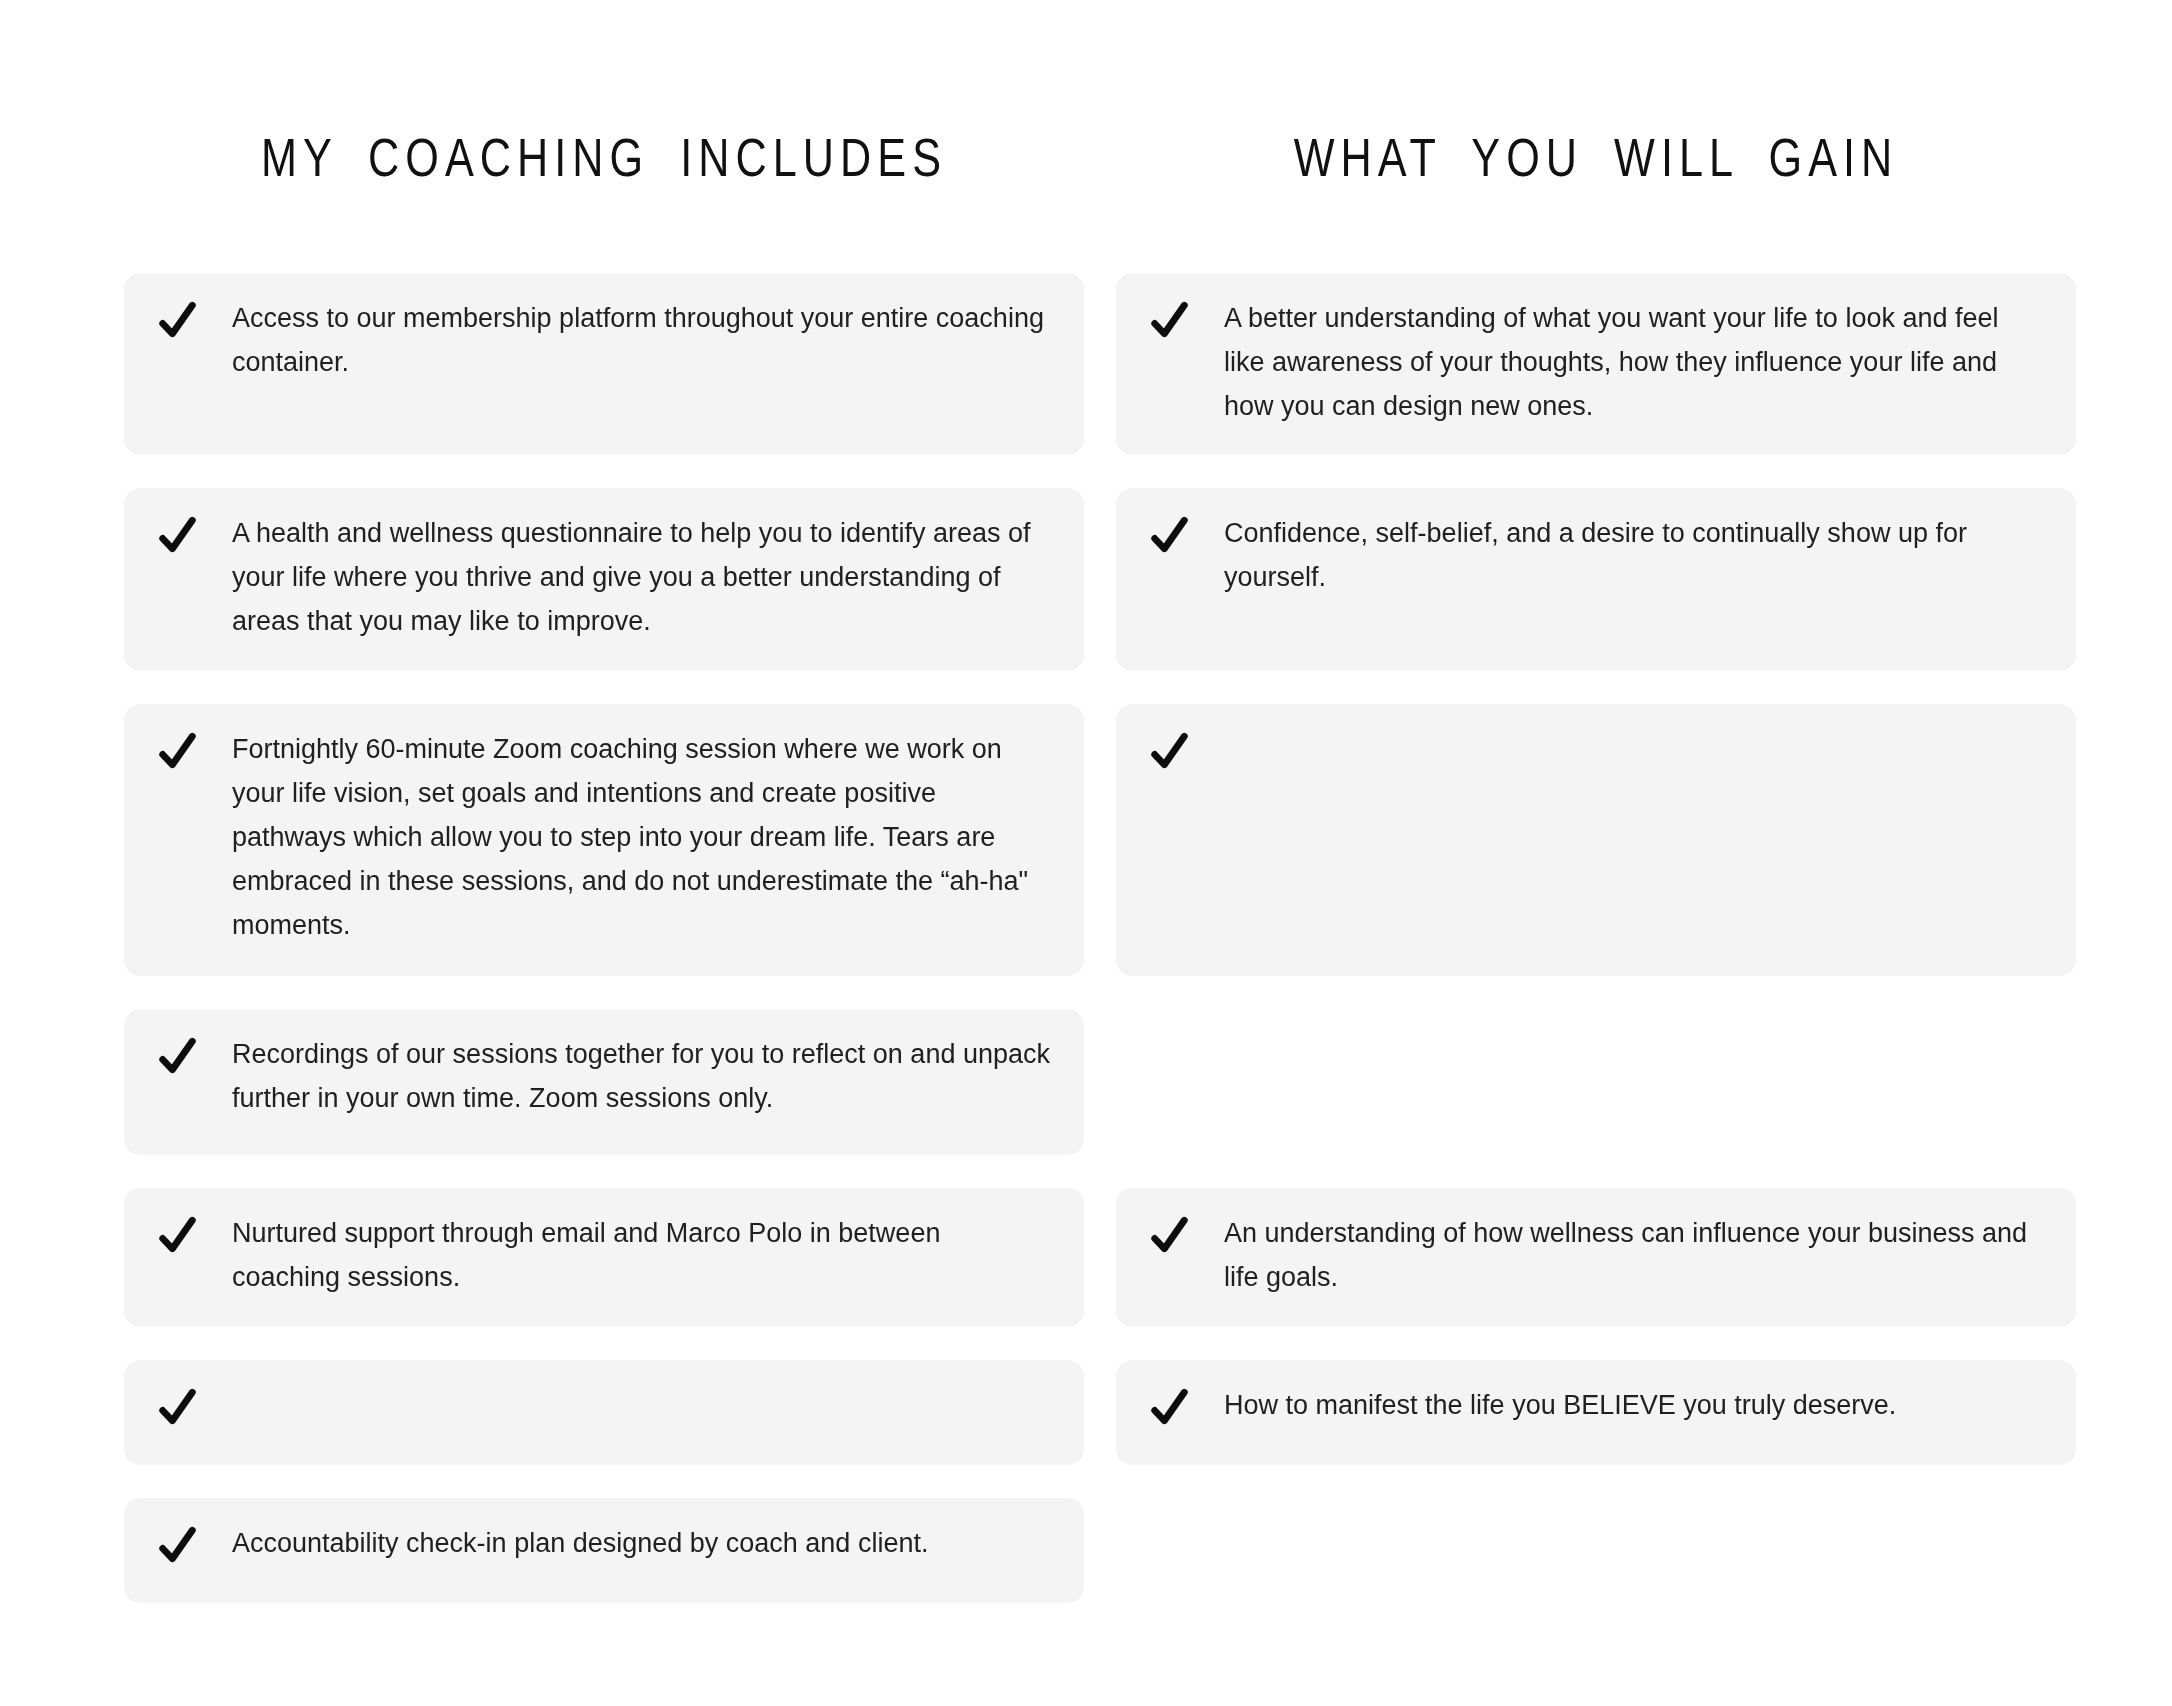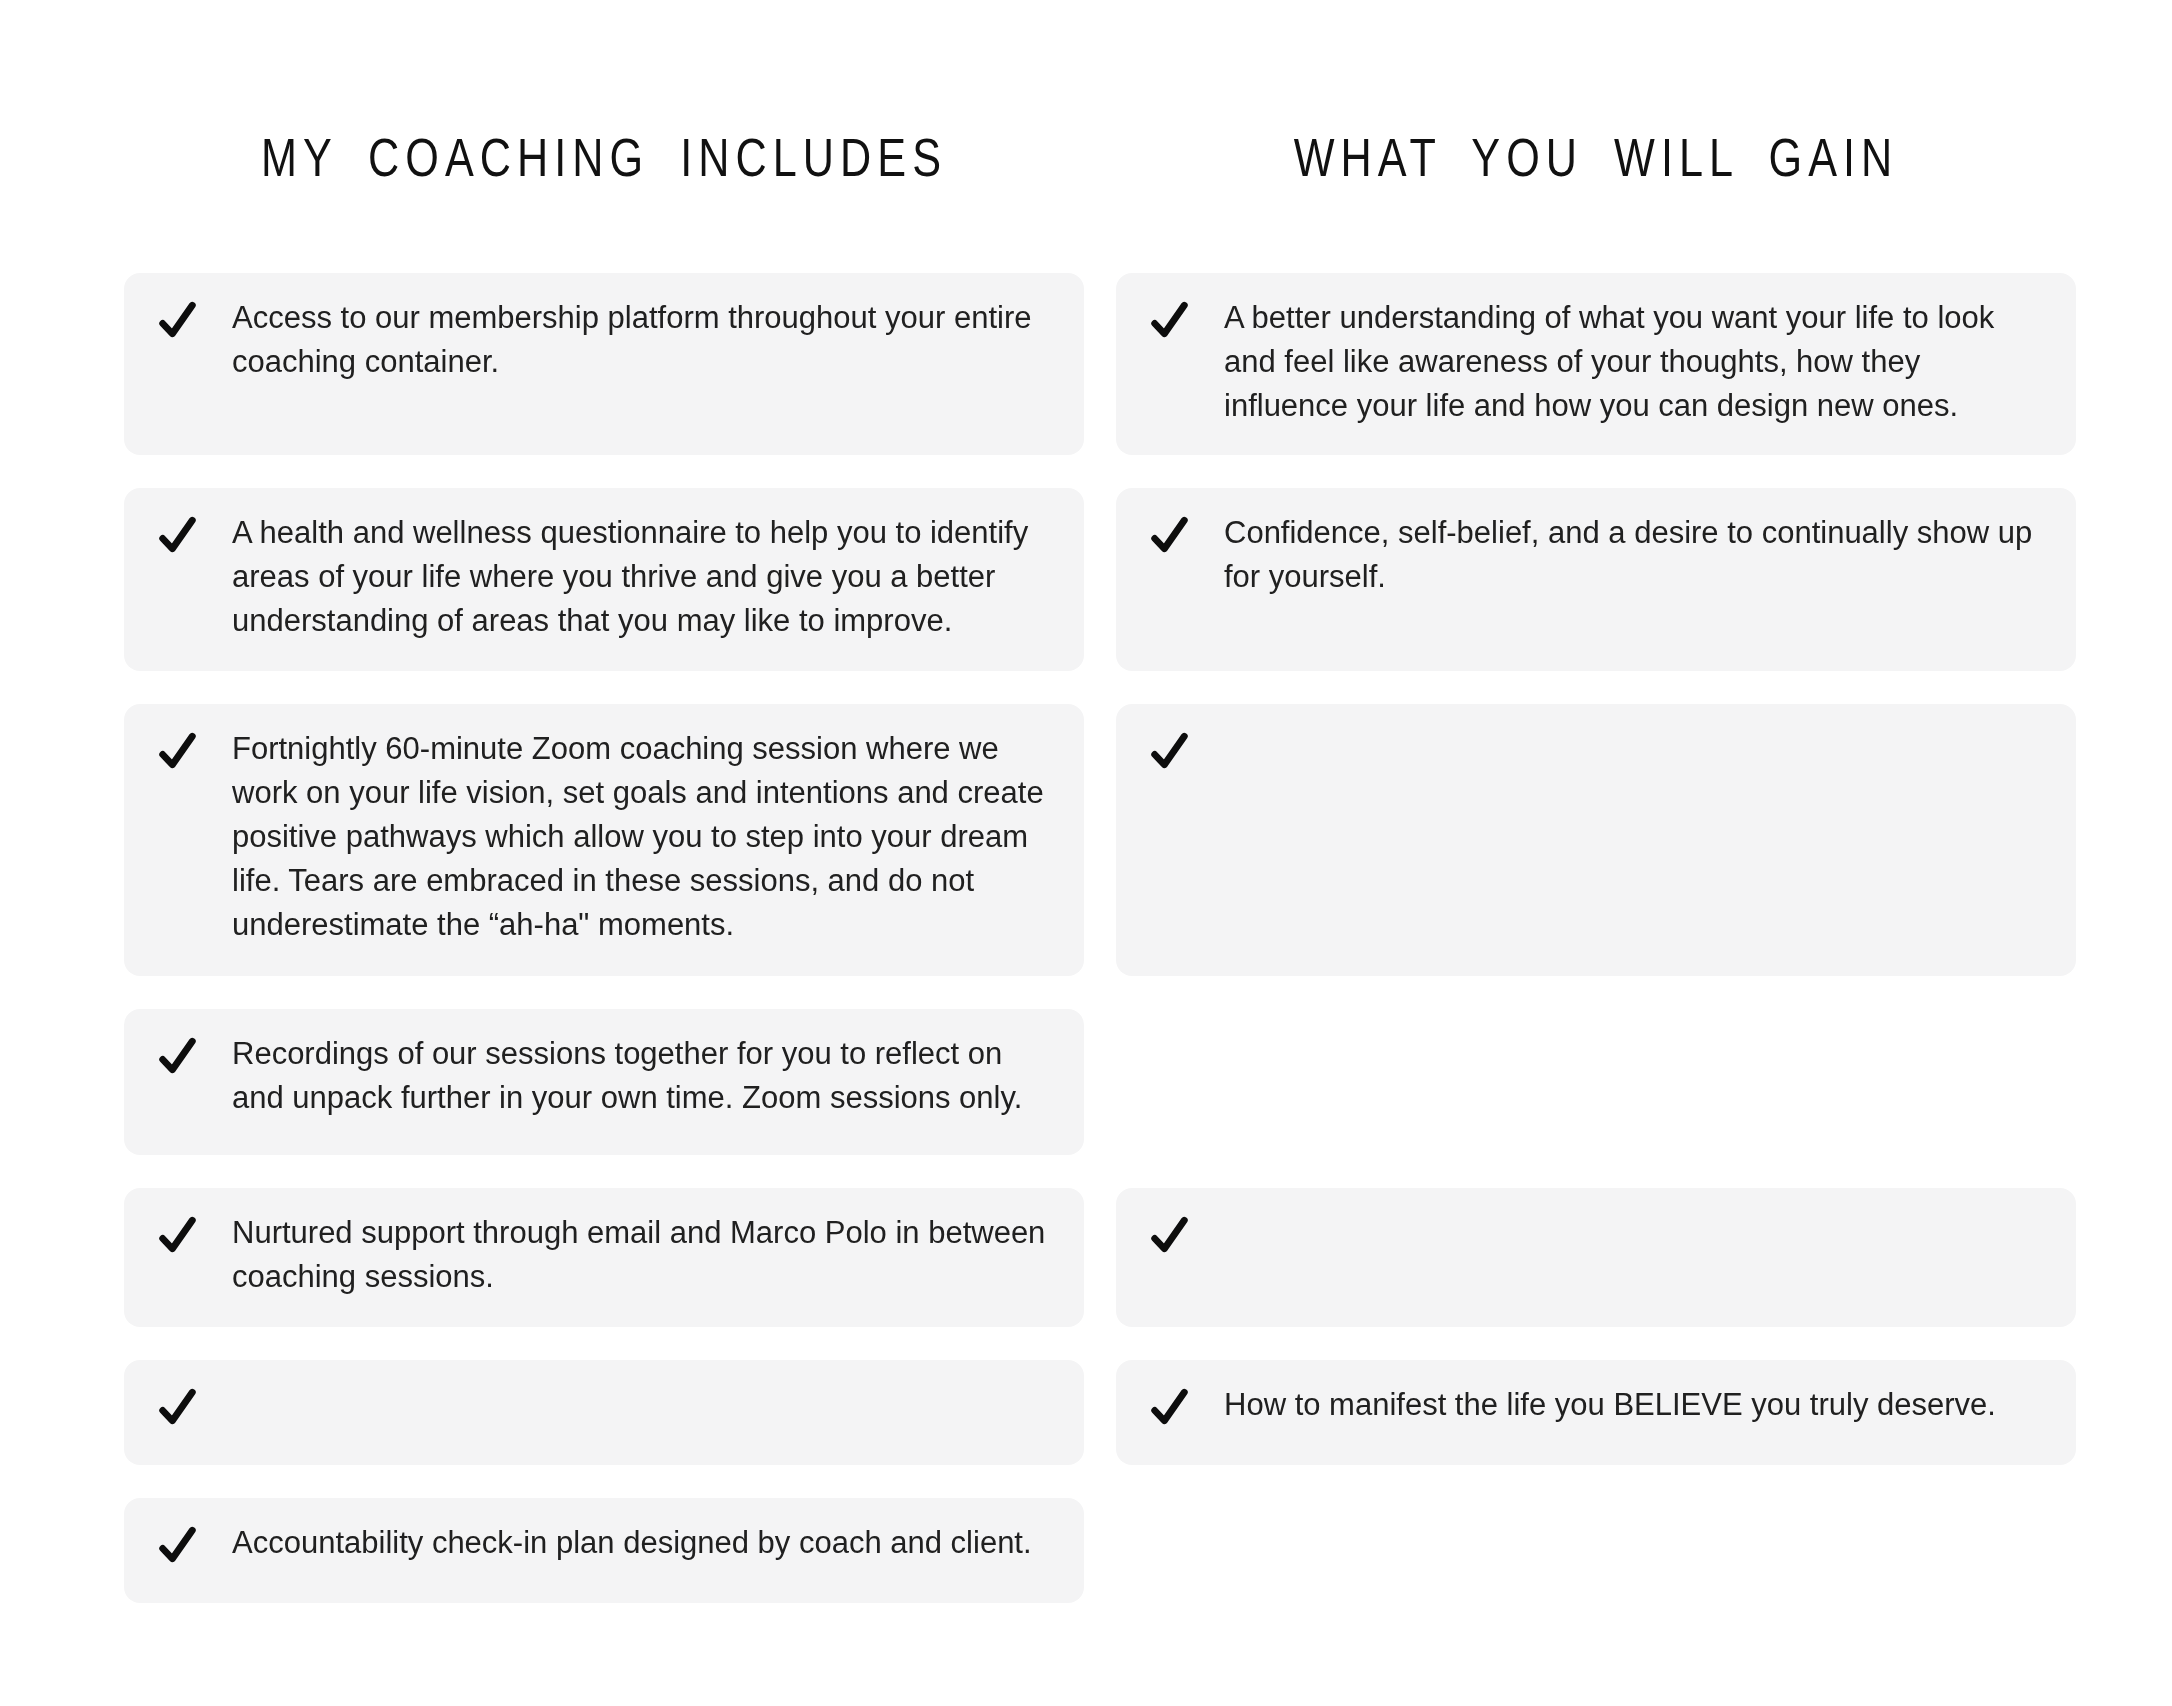"Access to our membership platform" .item-text { font-size: 31px -> 27px }
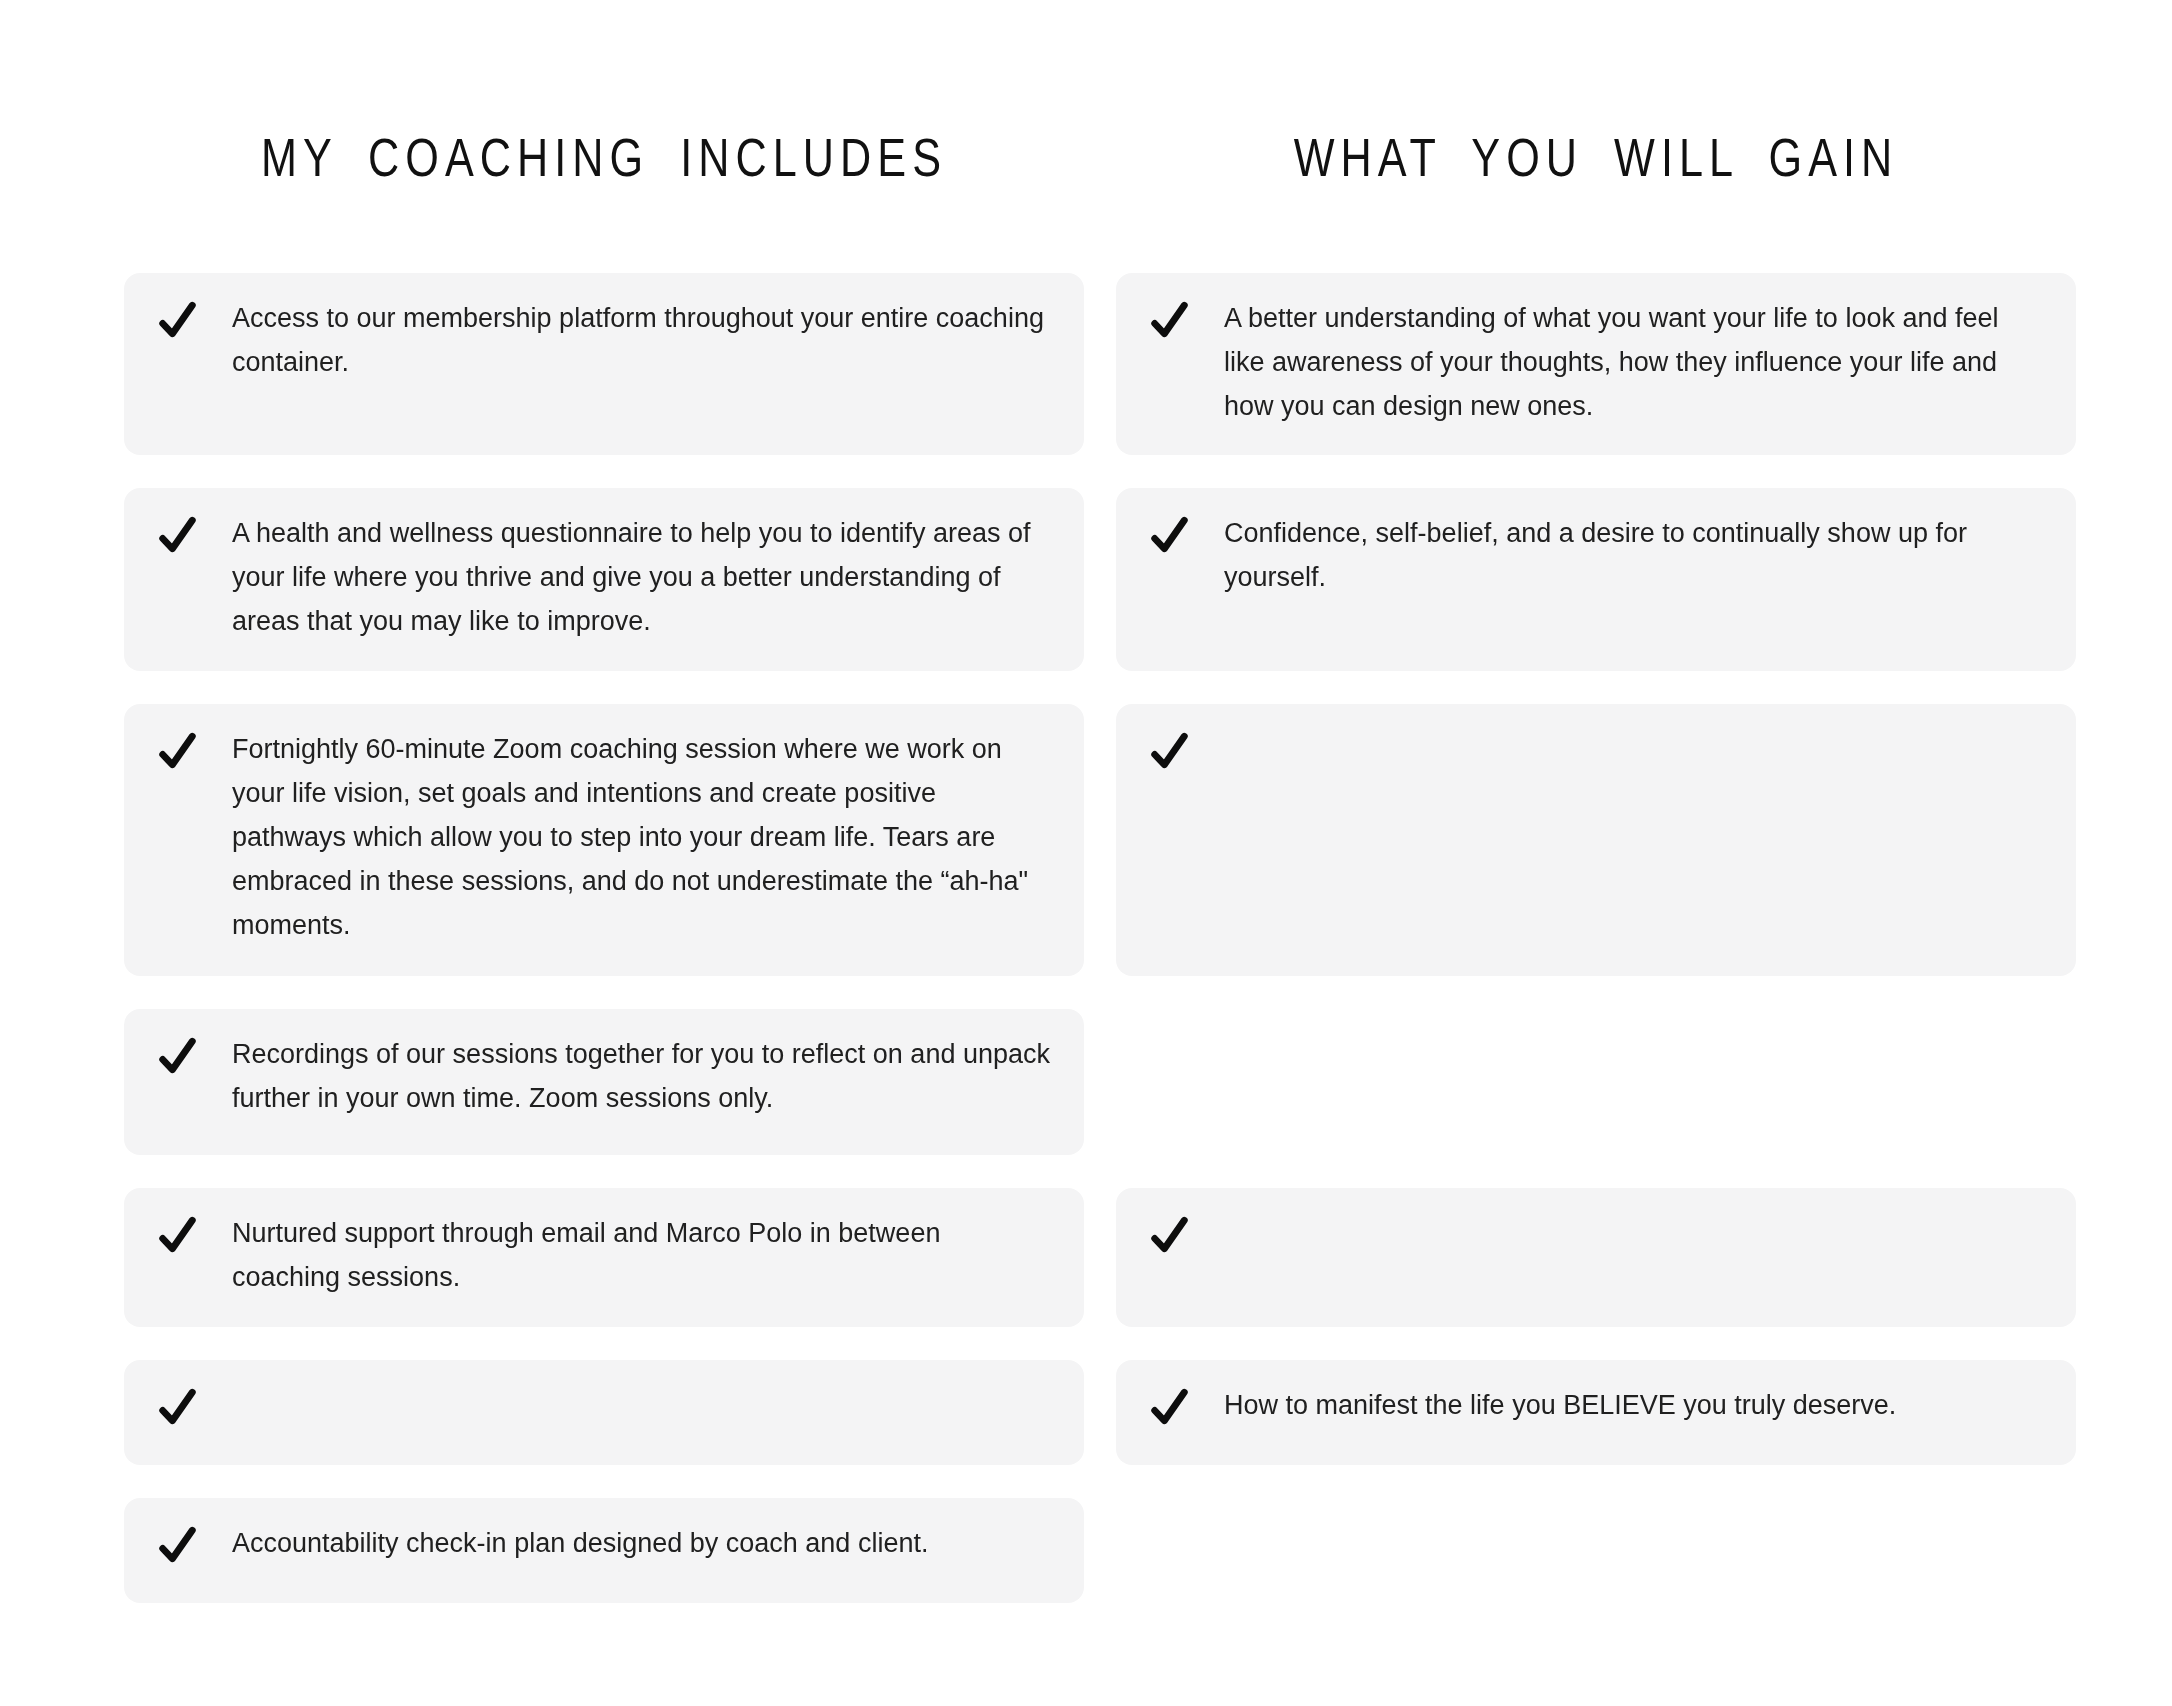"An understanding of how wellness" p.item-text { html: none -> <p>An understanding of how wellness can influence your business and life goals.</p> }
